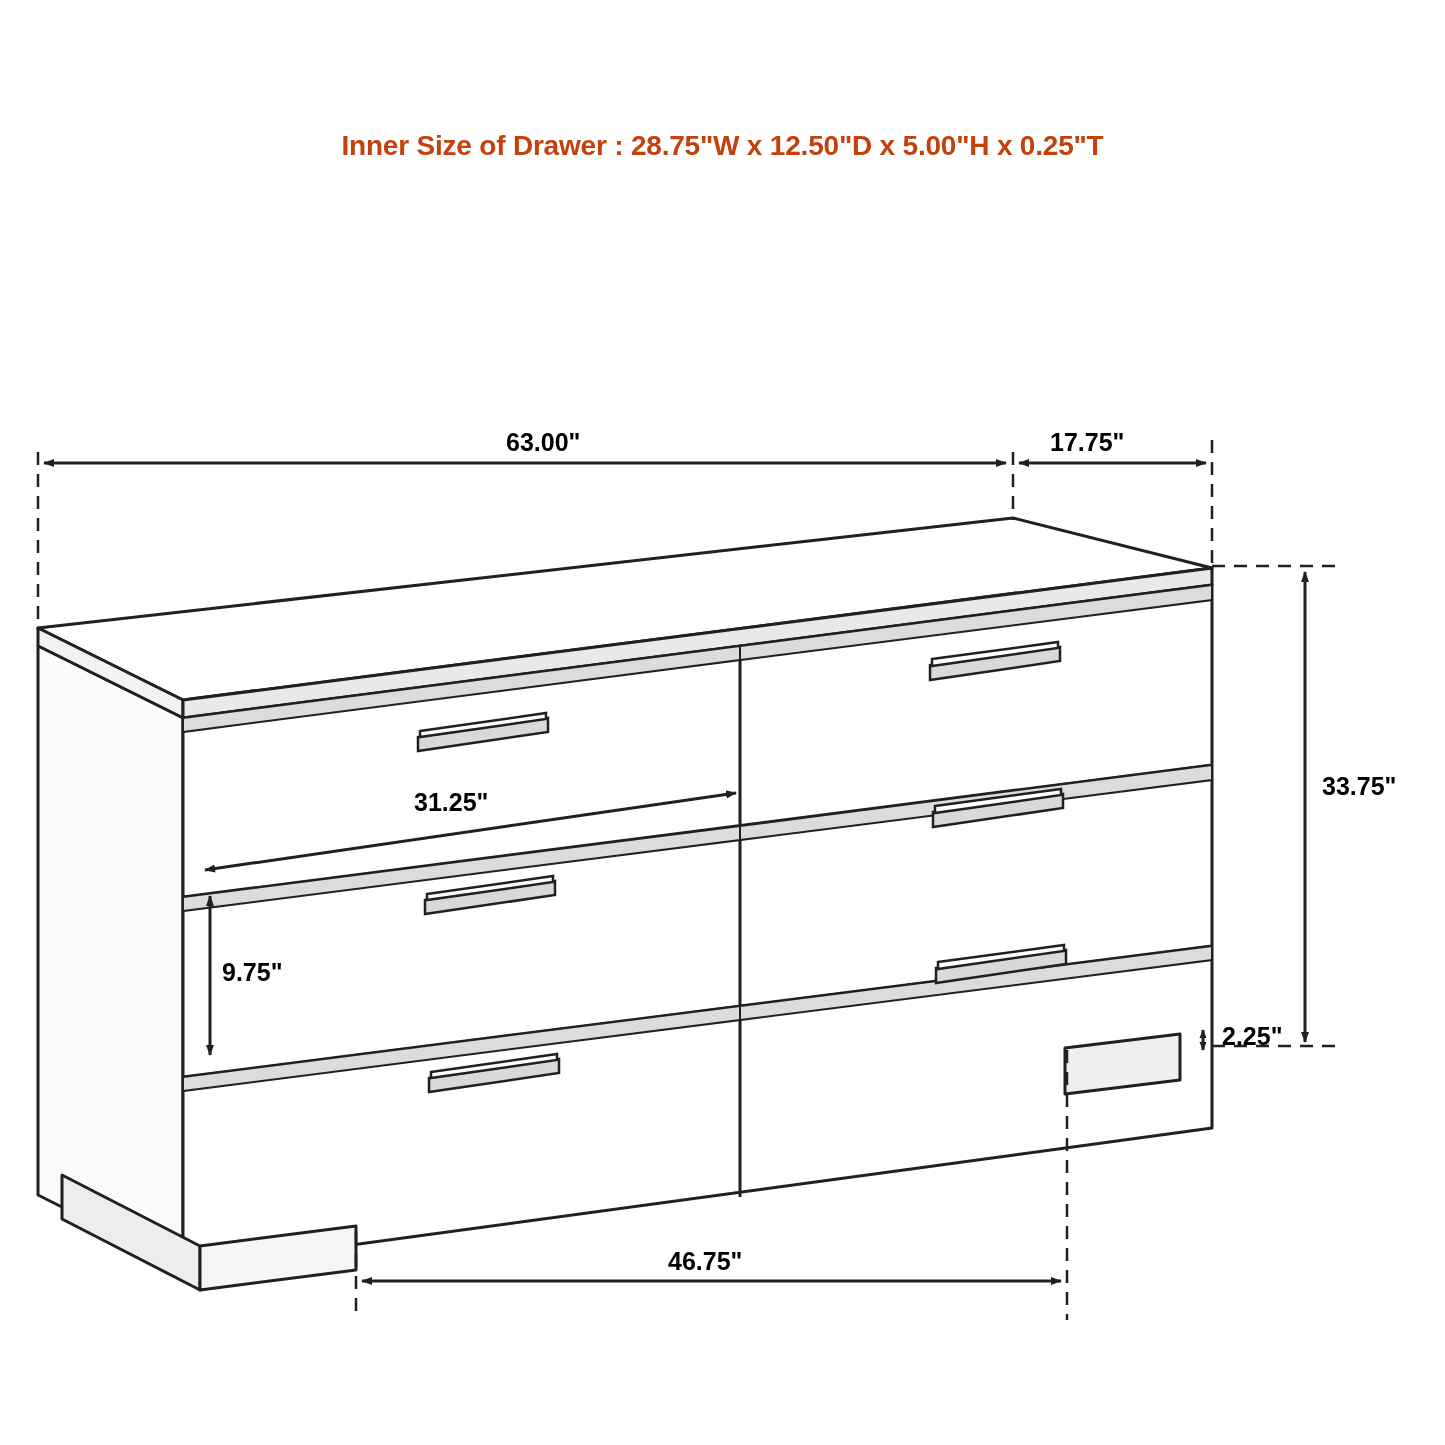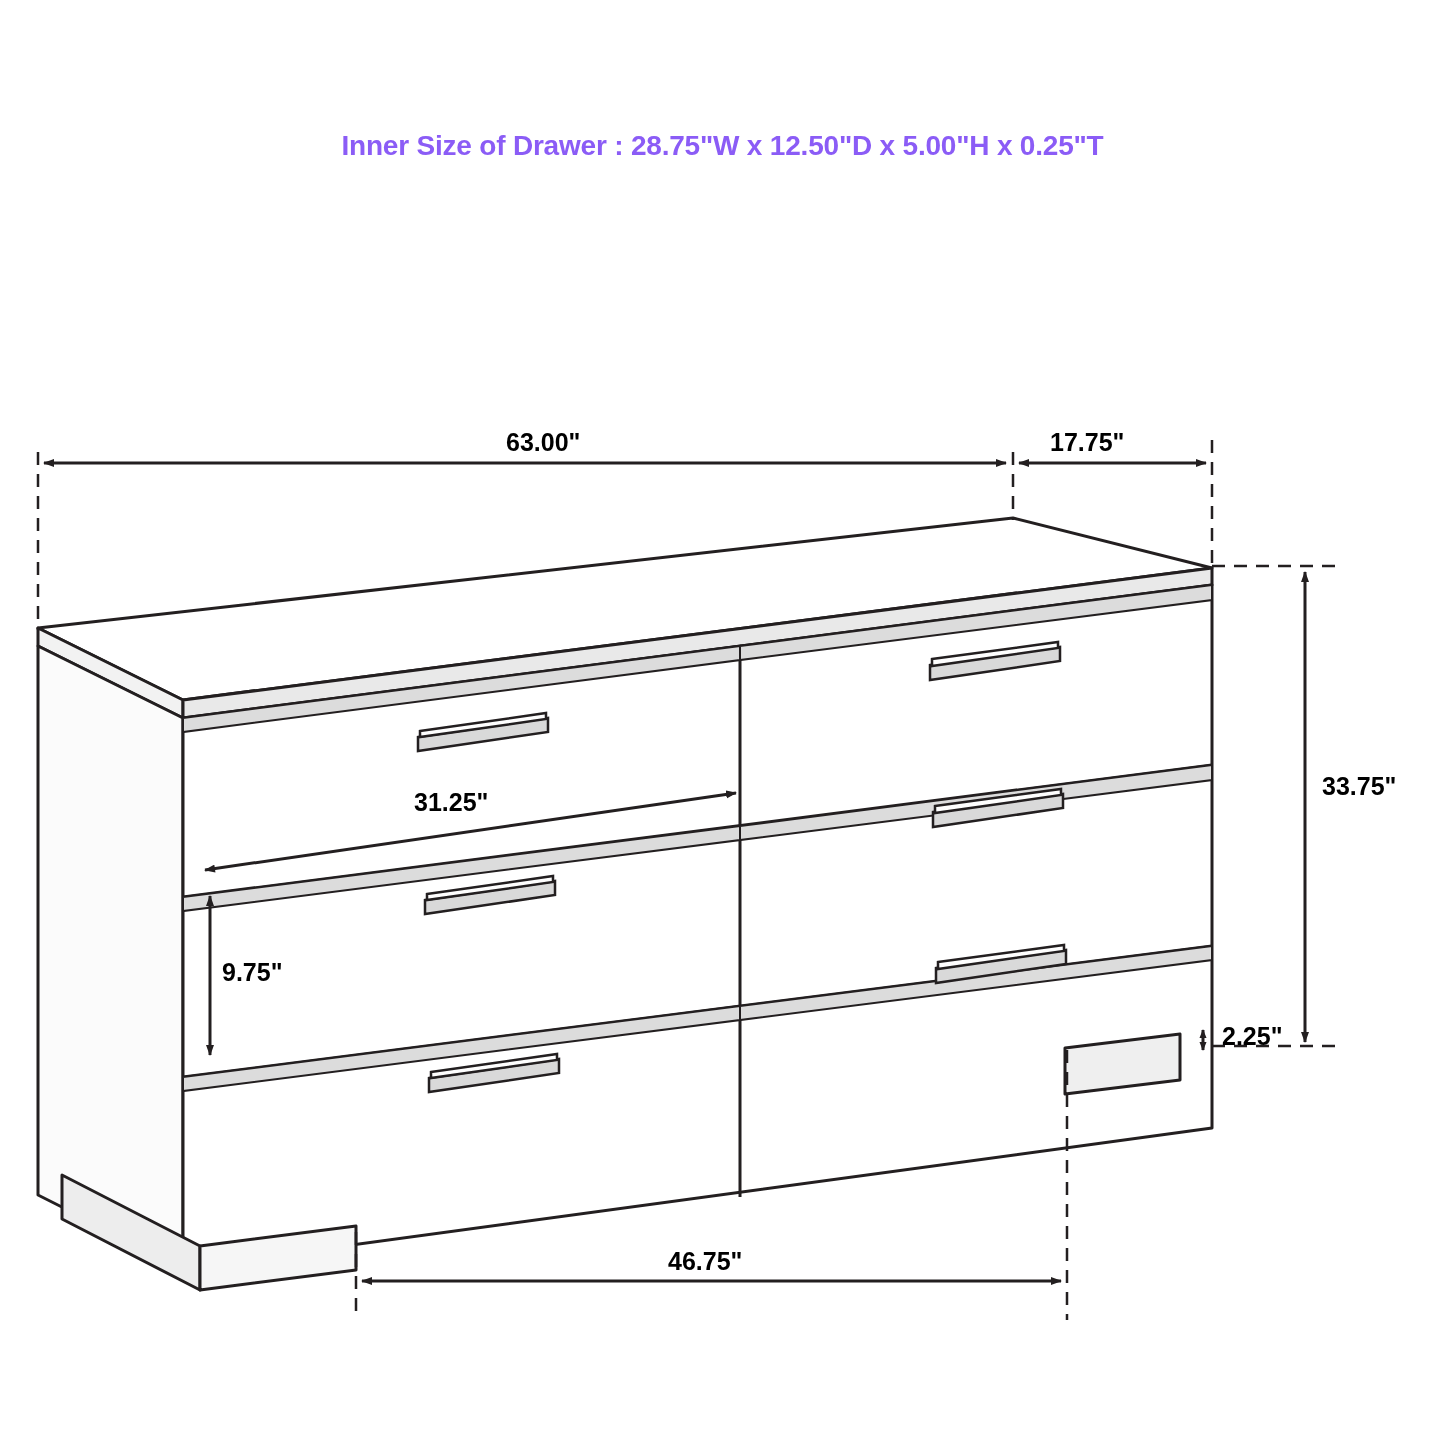"Inner Size of Drawer :" .title { color: #8b5cf6 -> #c2410c }
